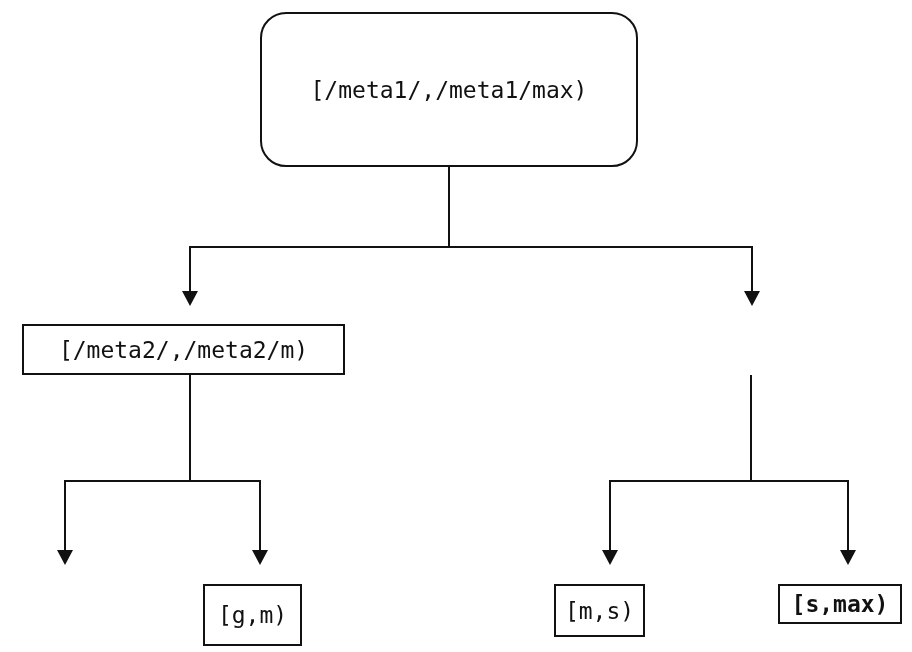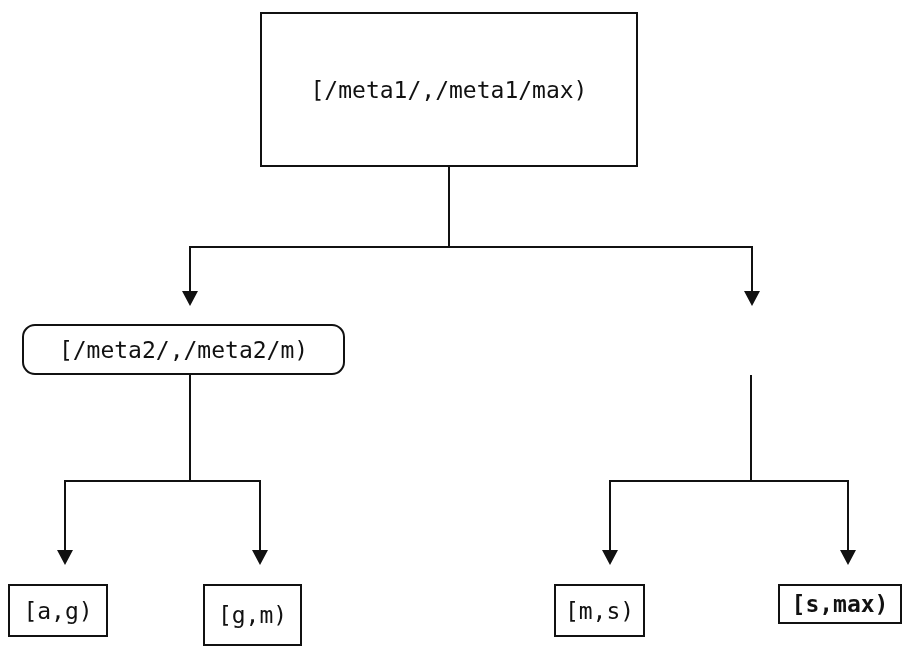"[/meta1/,/meta1/max)" #node-root { border-radius: none -> 26px }
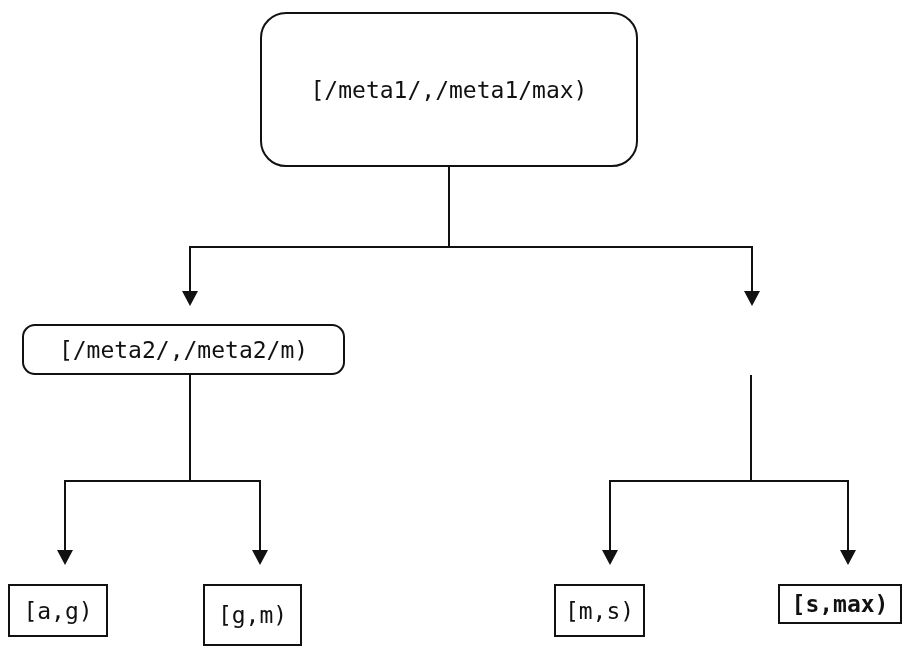"[/meta2/,/meta2/m)" #node-meta2-low { border-radius: 13px -> none }
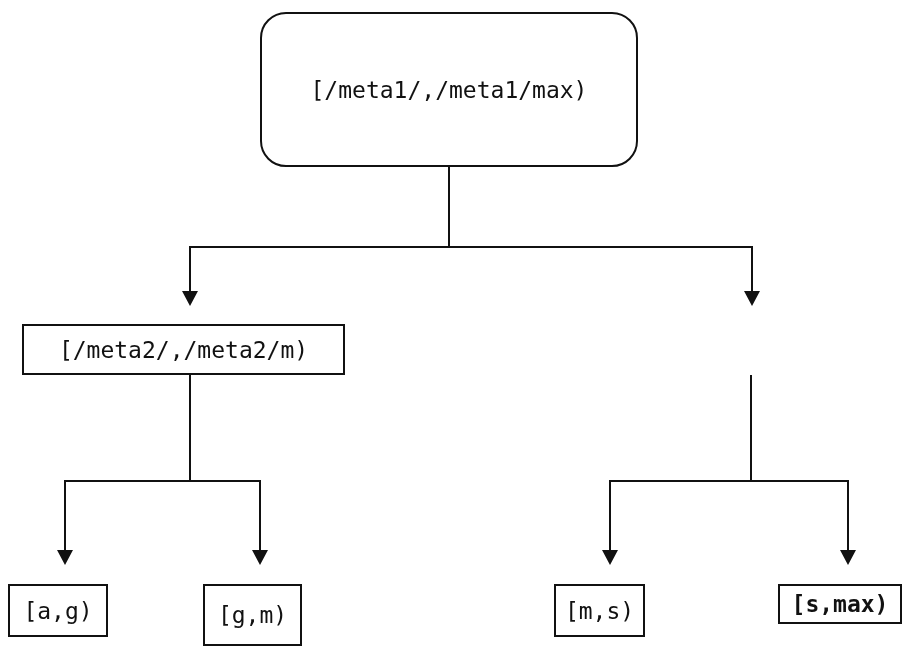"[a,g)" div.node { html: <div> <span>[a,g)</span> </div> -> none }
